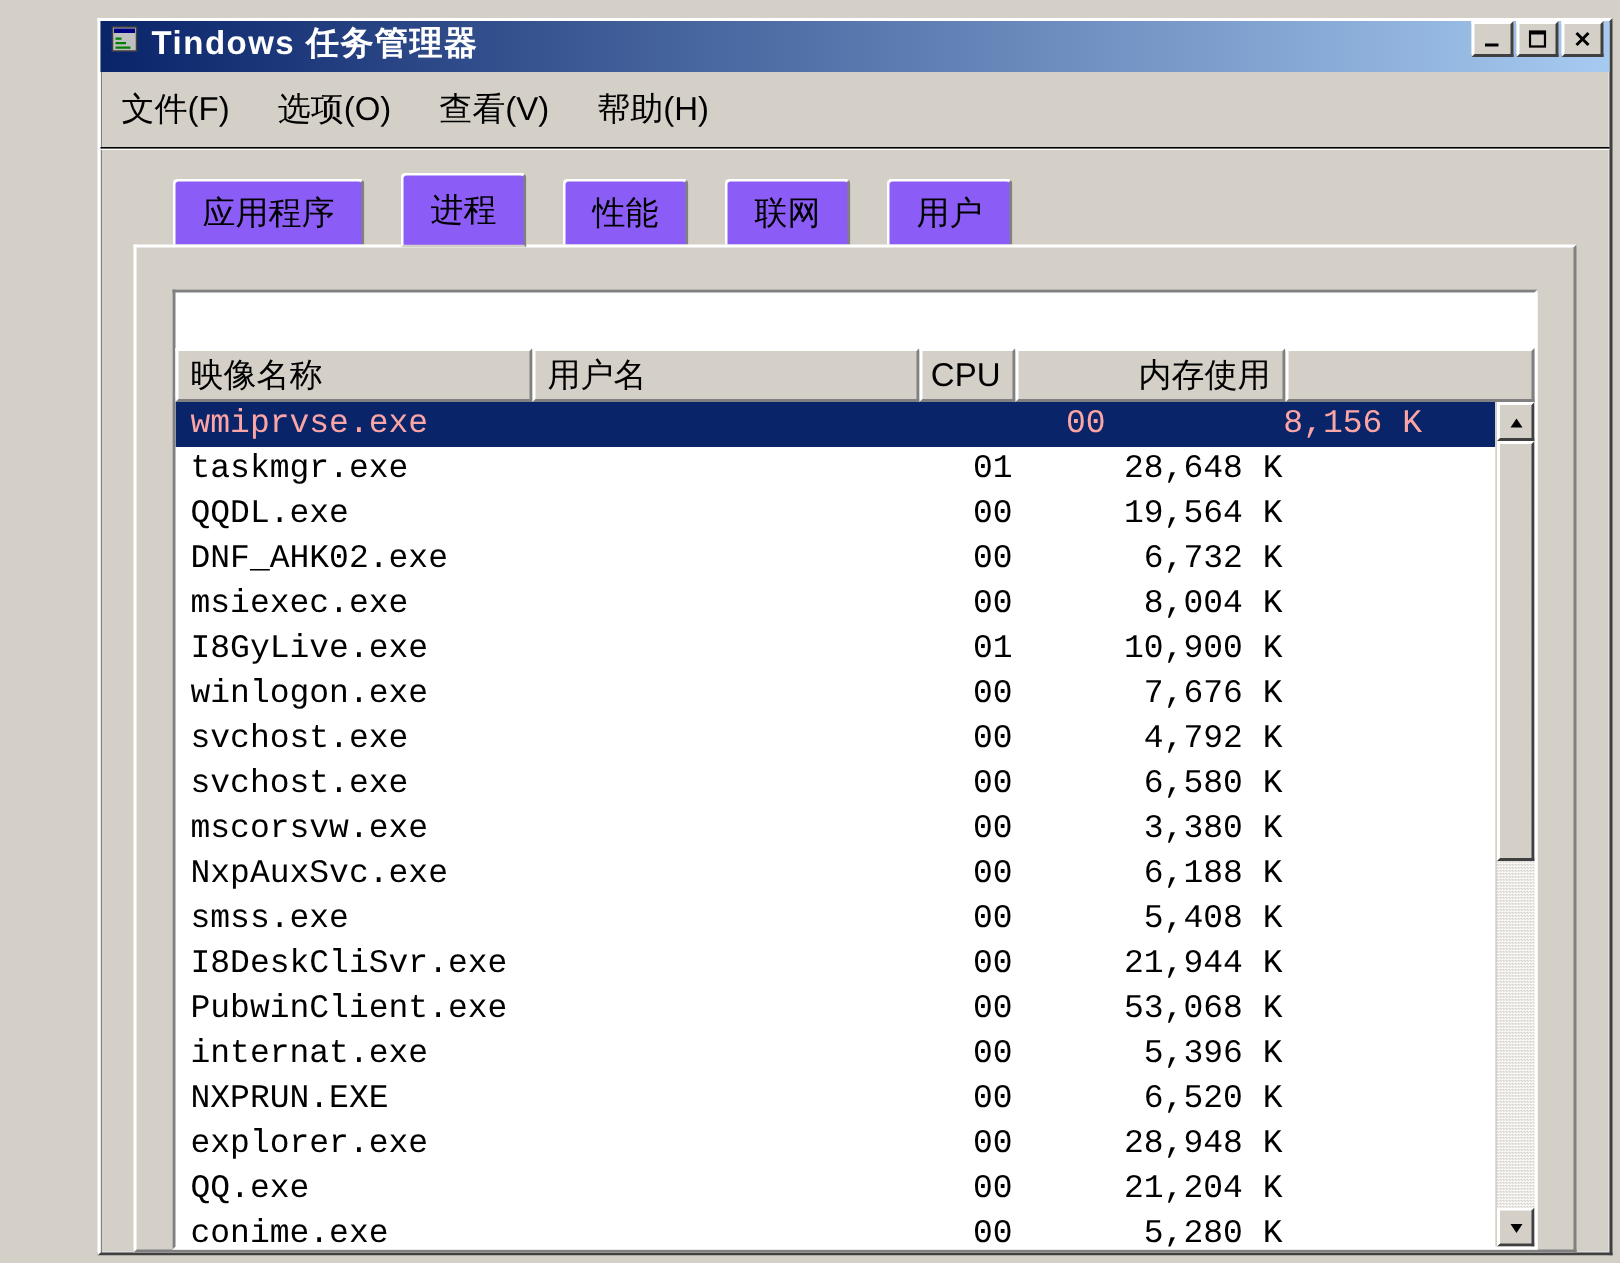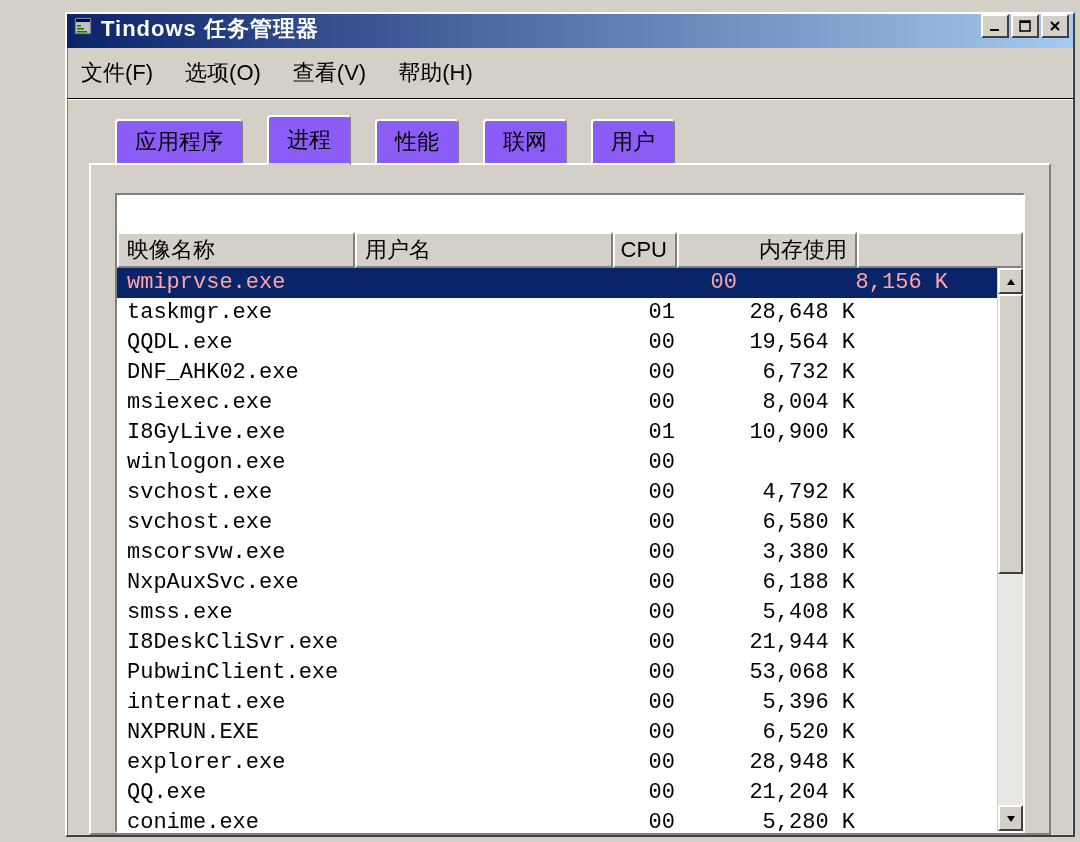"7,676 K" div.lv-cell { html: none -> <div>7,676 K</div> }
